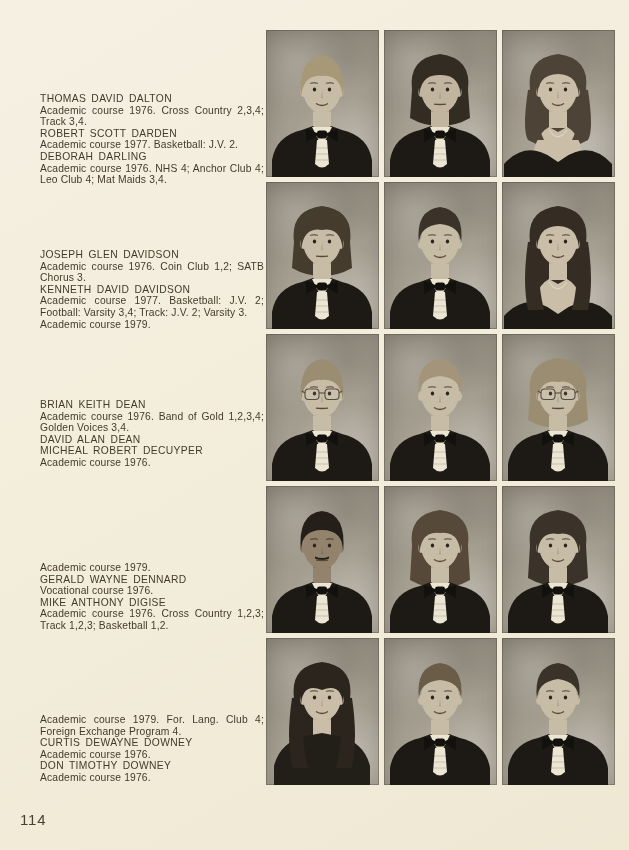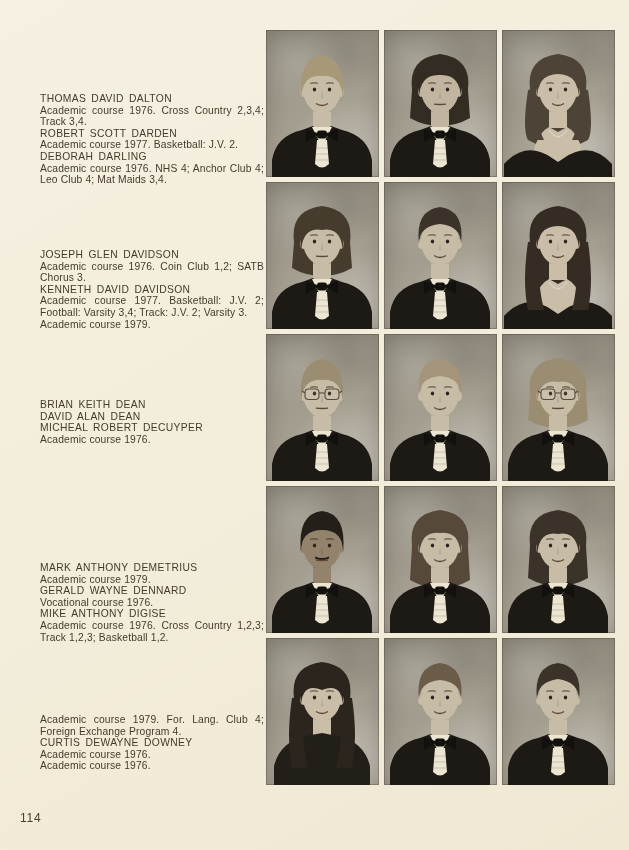"Academic course 1976. Band of" div.student-desc { html: none -> <div>Academic course 1976. Band of Gold 1,2,3,4; Golden Voices 3,4.</div> }
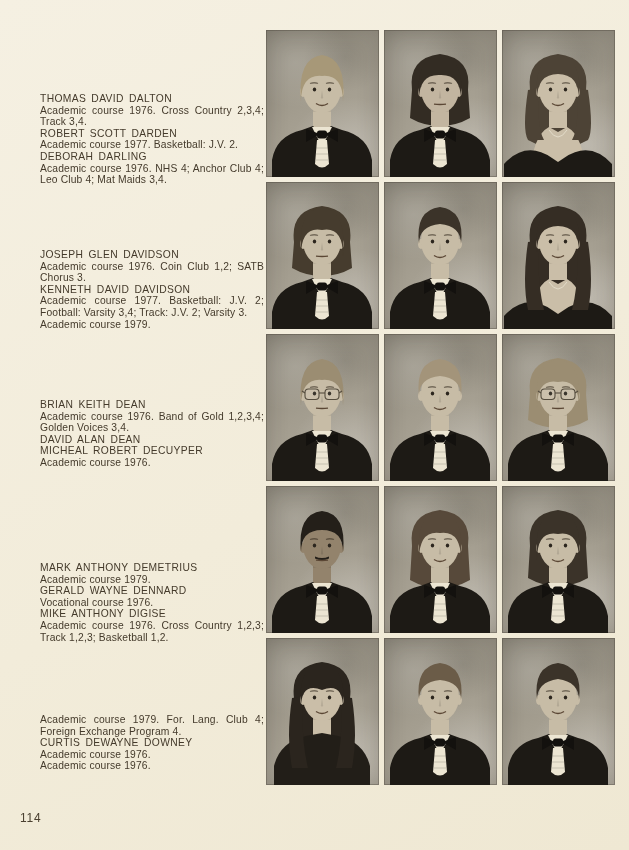"MARK ANTHONY DEMETRIUS" div.student-name { html: <div>MARK ANTHONY DEMETRIUS</div> -> none }
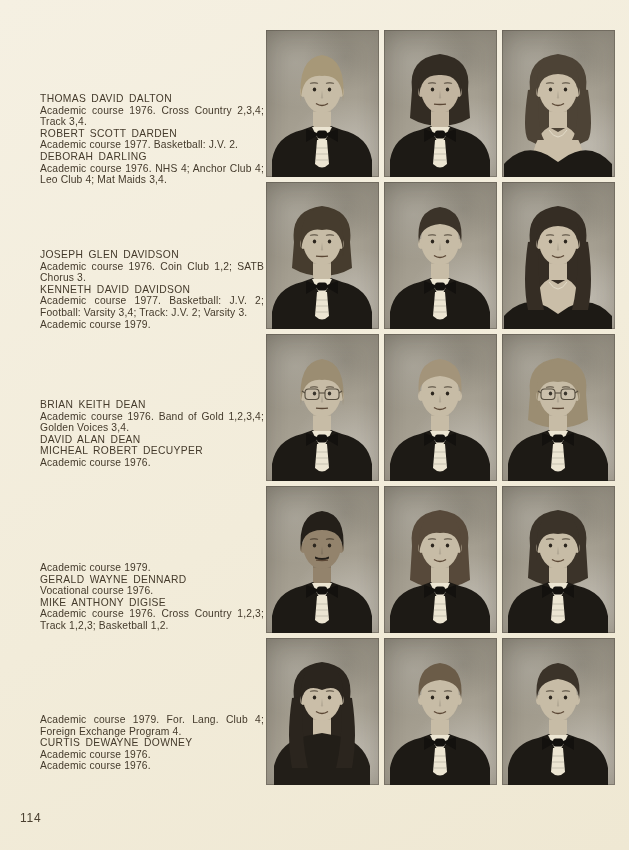"DON TIMOTHY DOWNEY" div.student-name { html: none -> <div>DON TIMOTHY DOWNEY</div> }
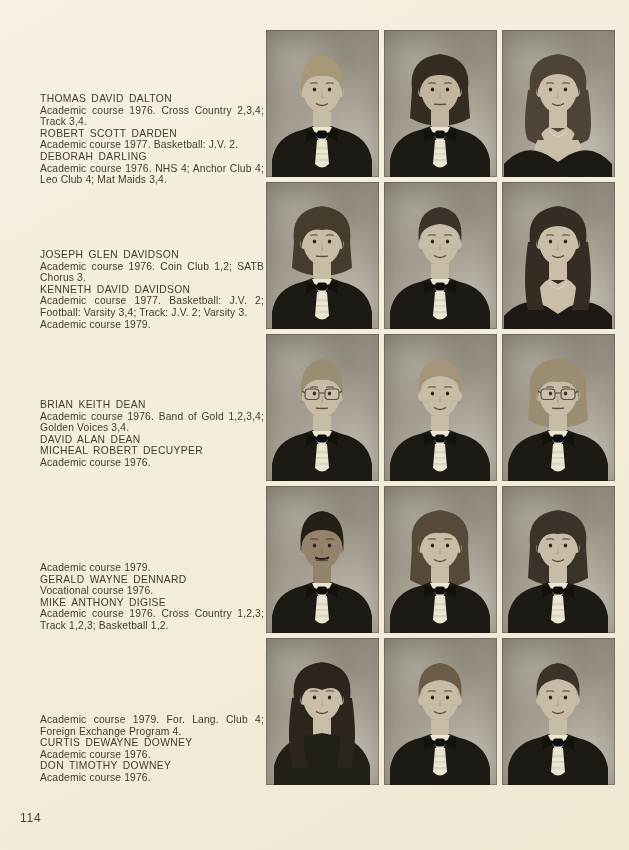"114" .page-number { font-size: 12px -> 15px }
